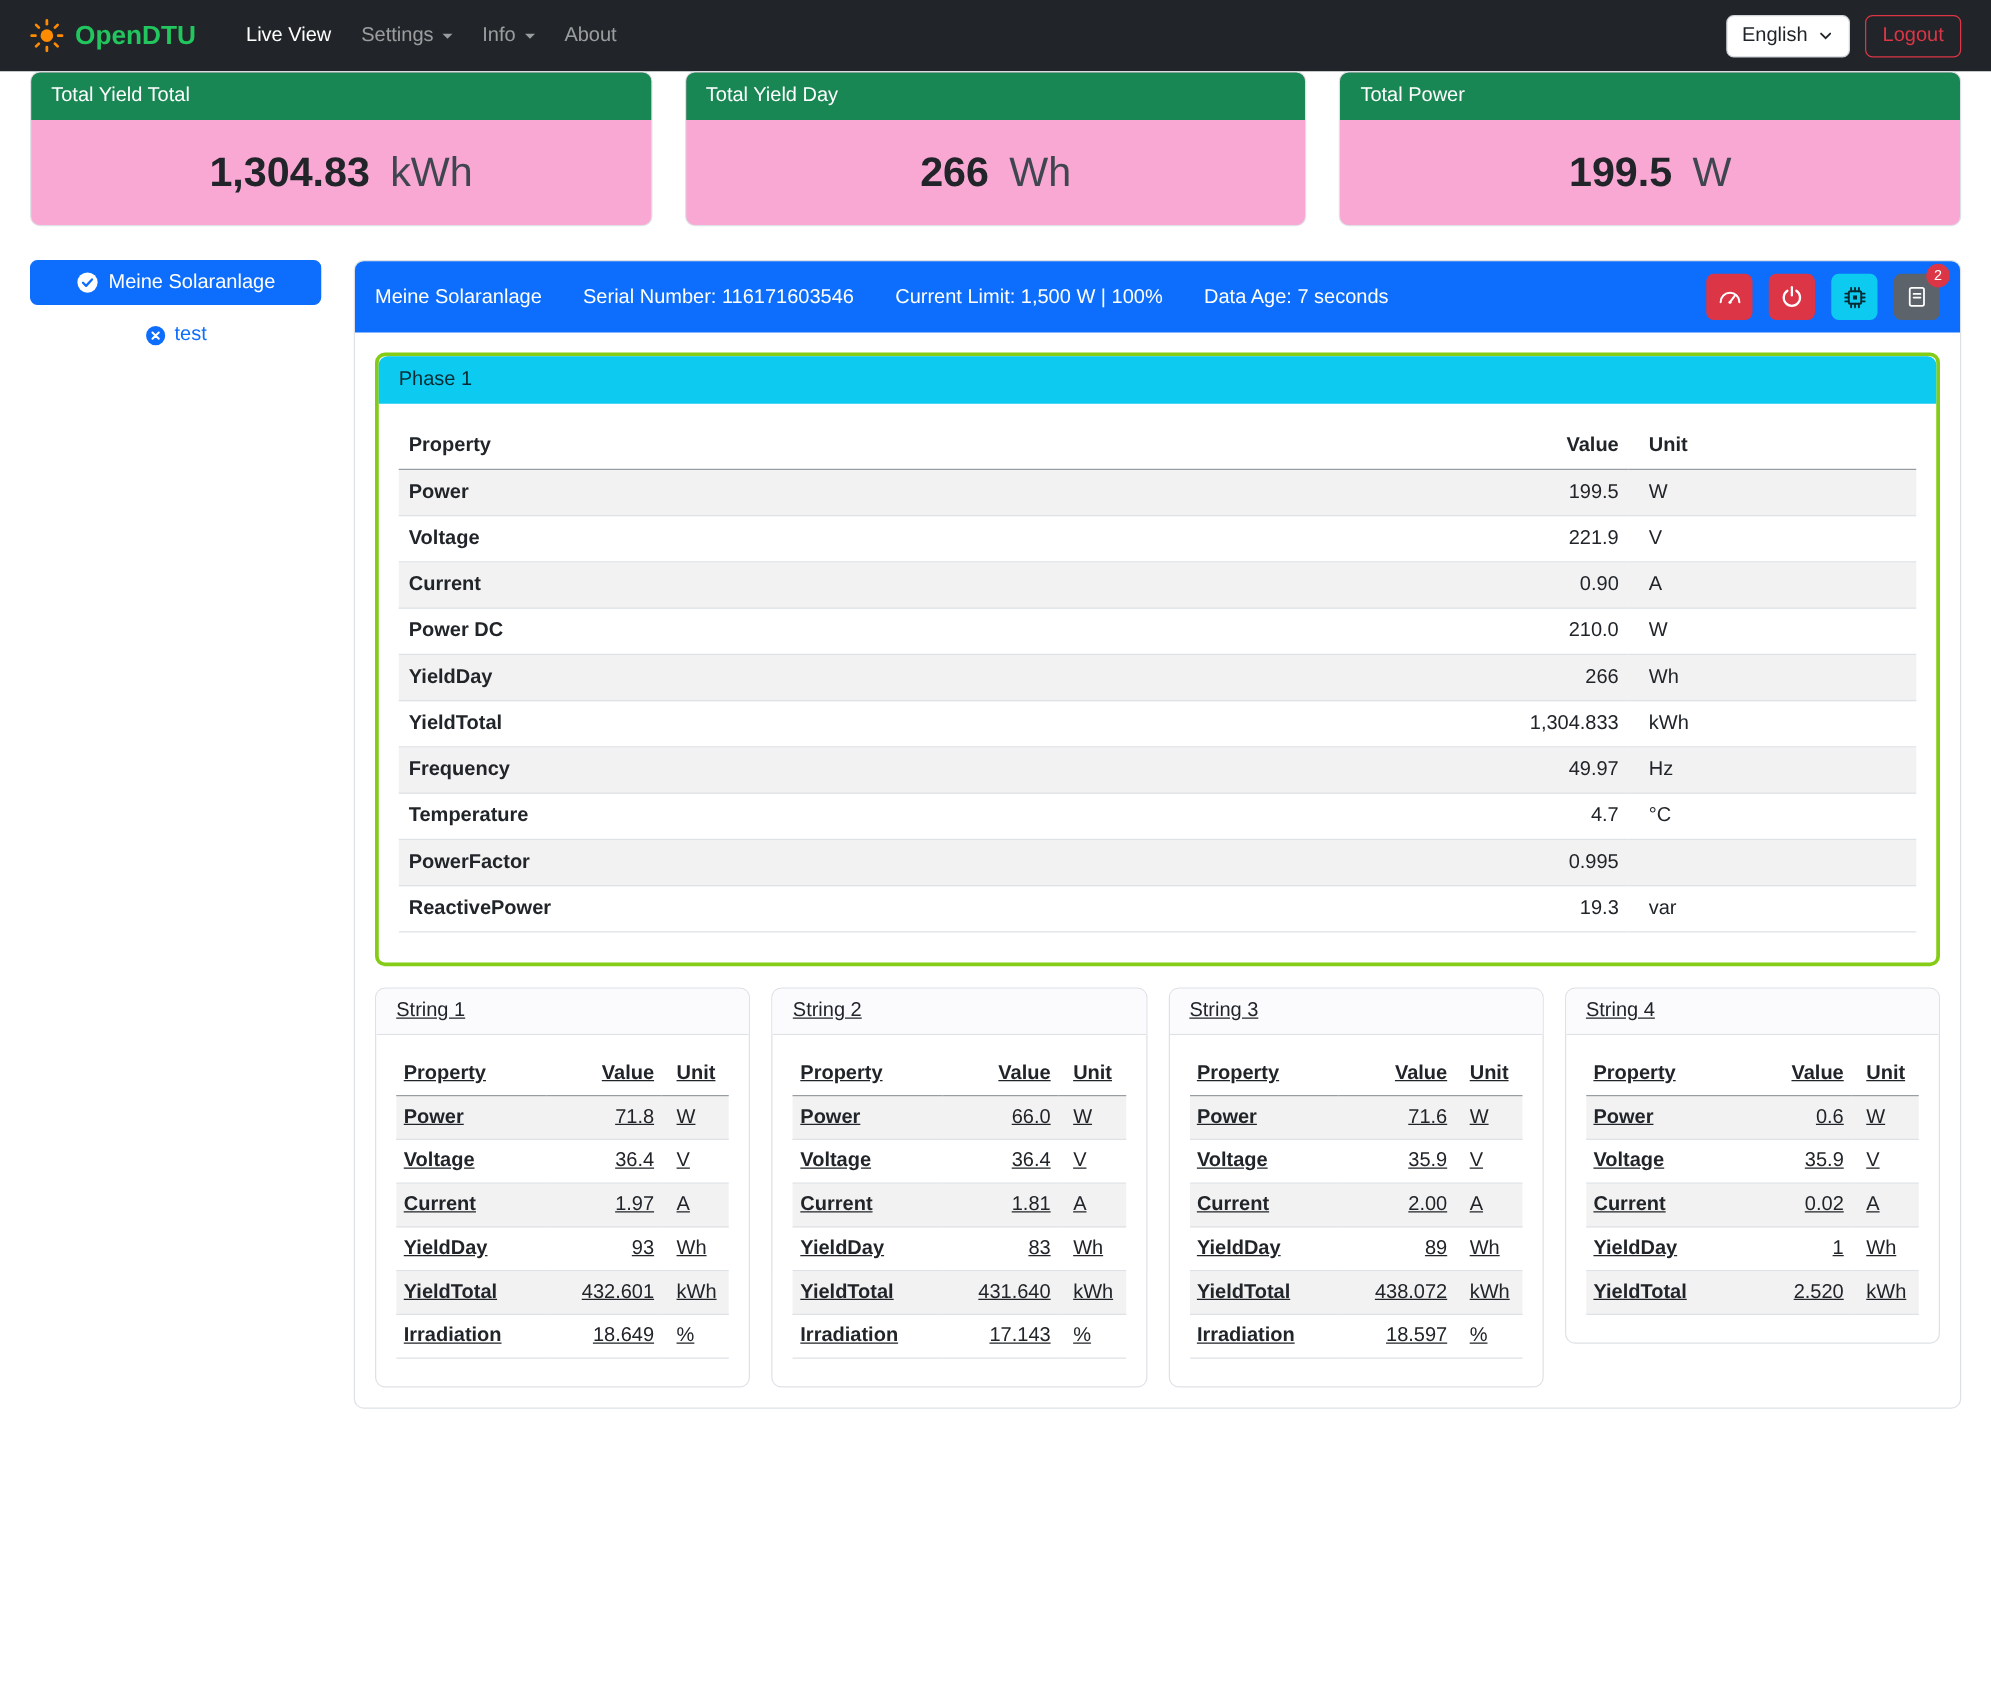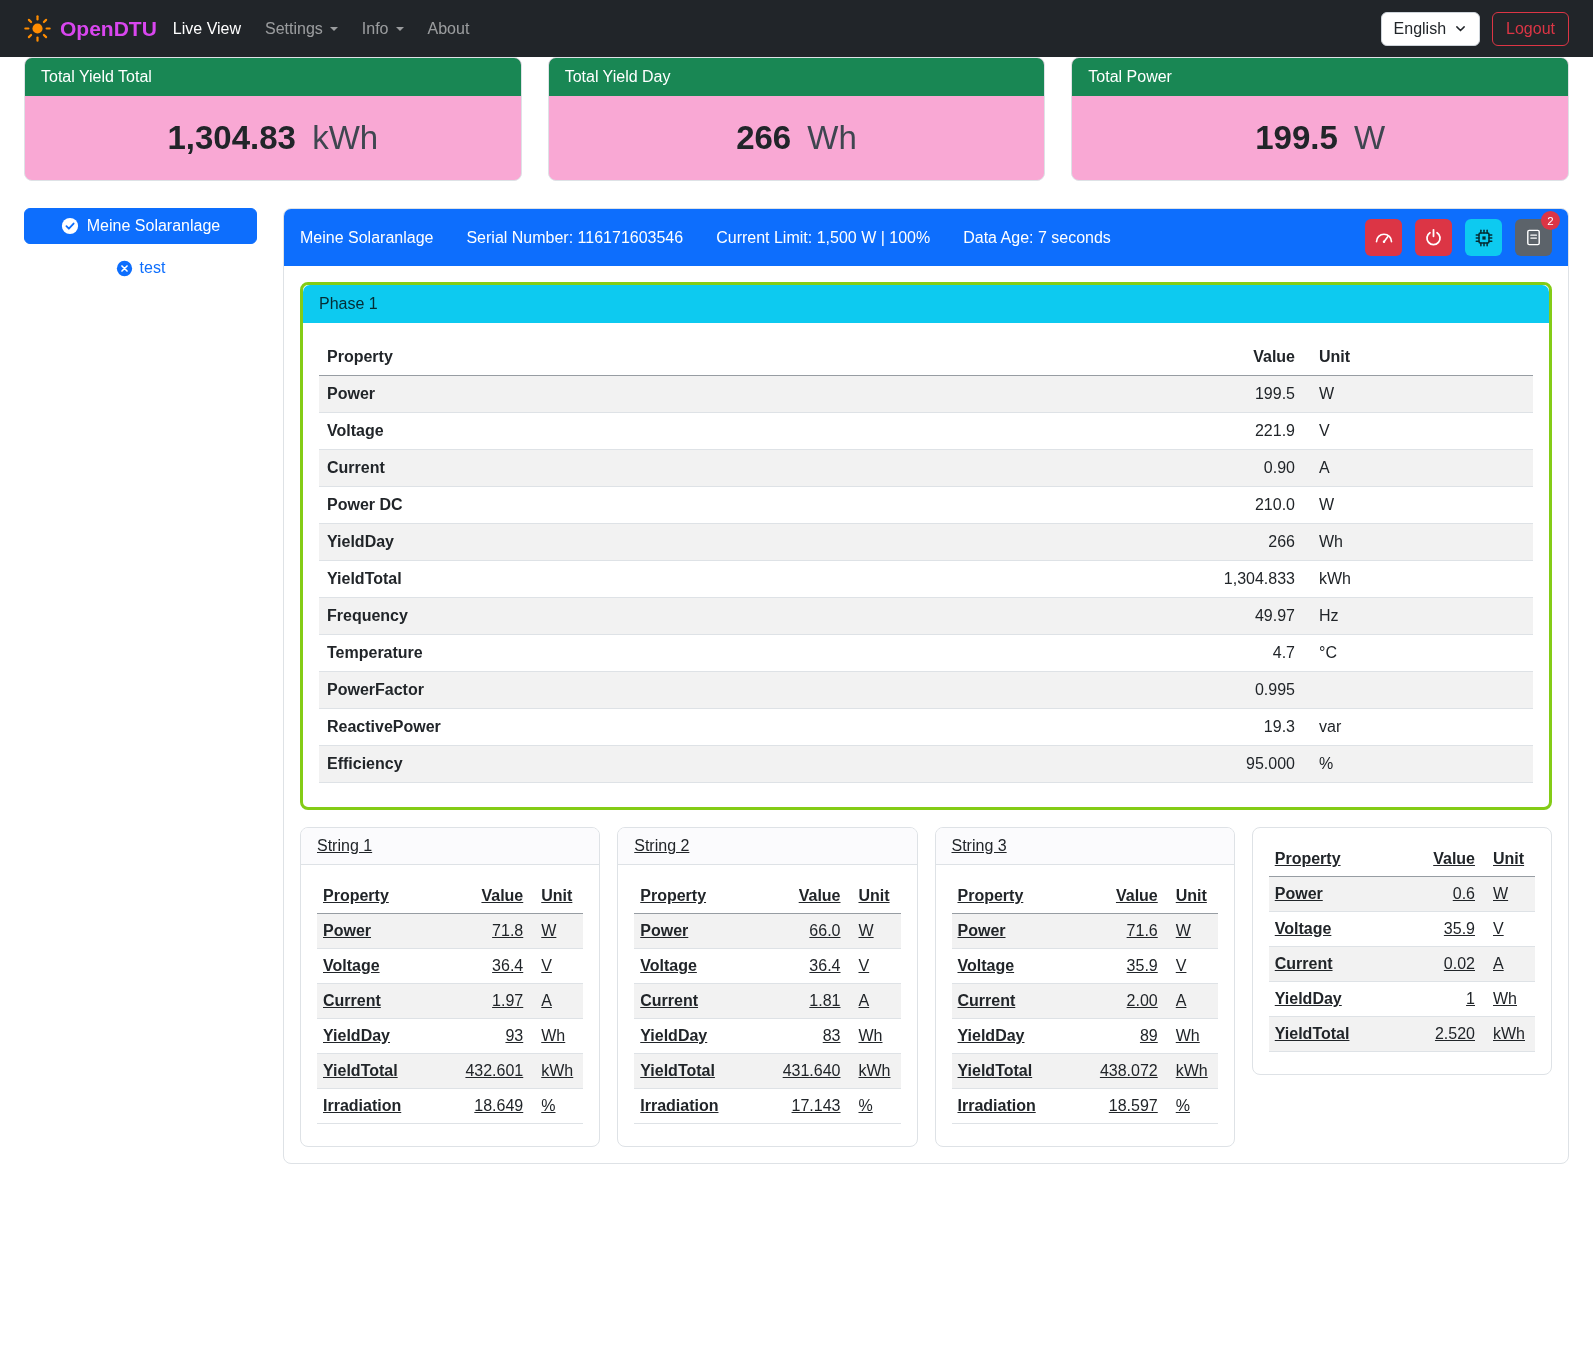"OpenDTU" .brand { color: #d946ef -> #22c55e; margin-right: 4px -> 28px }
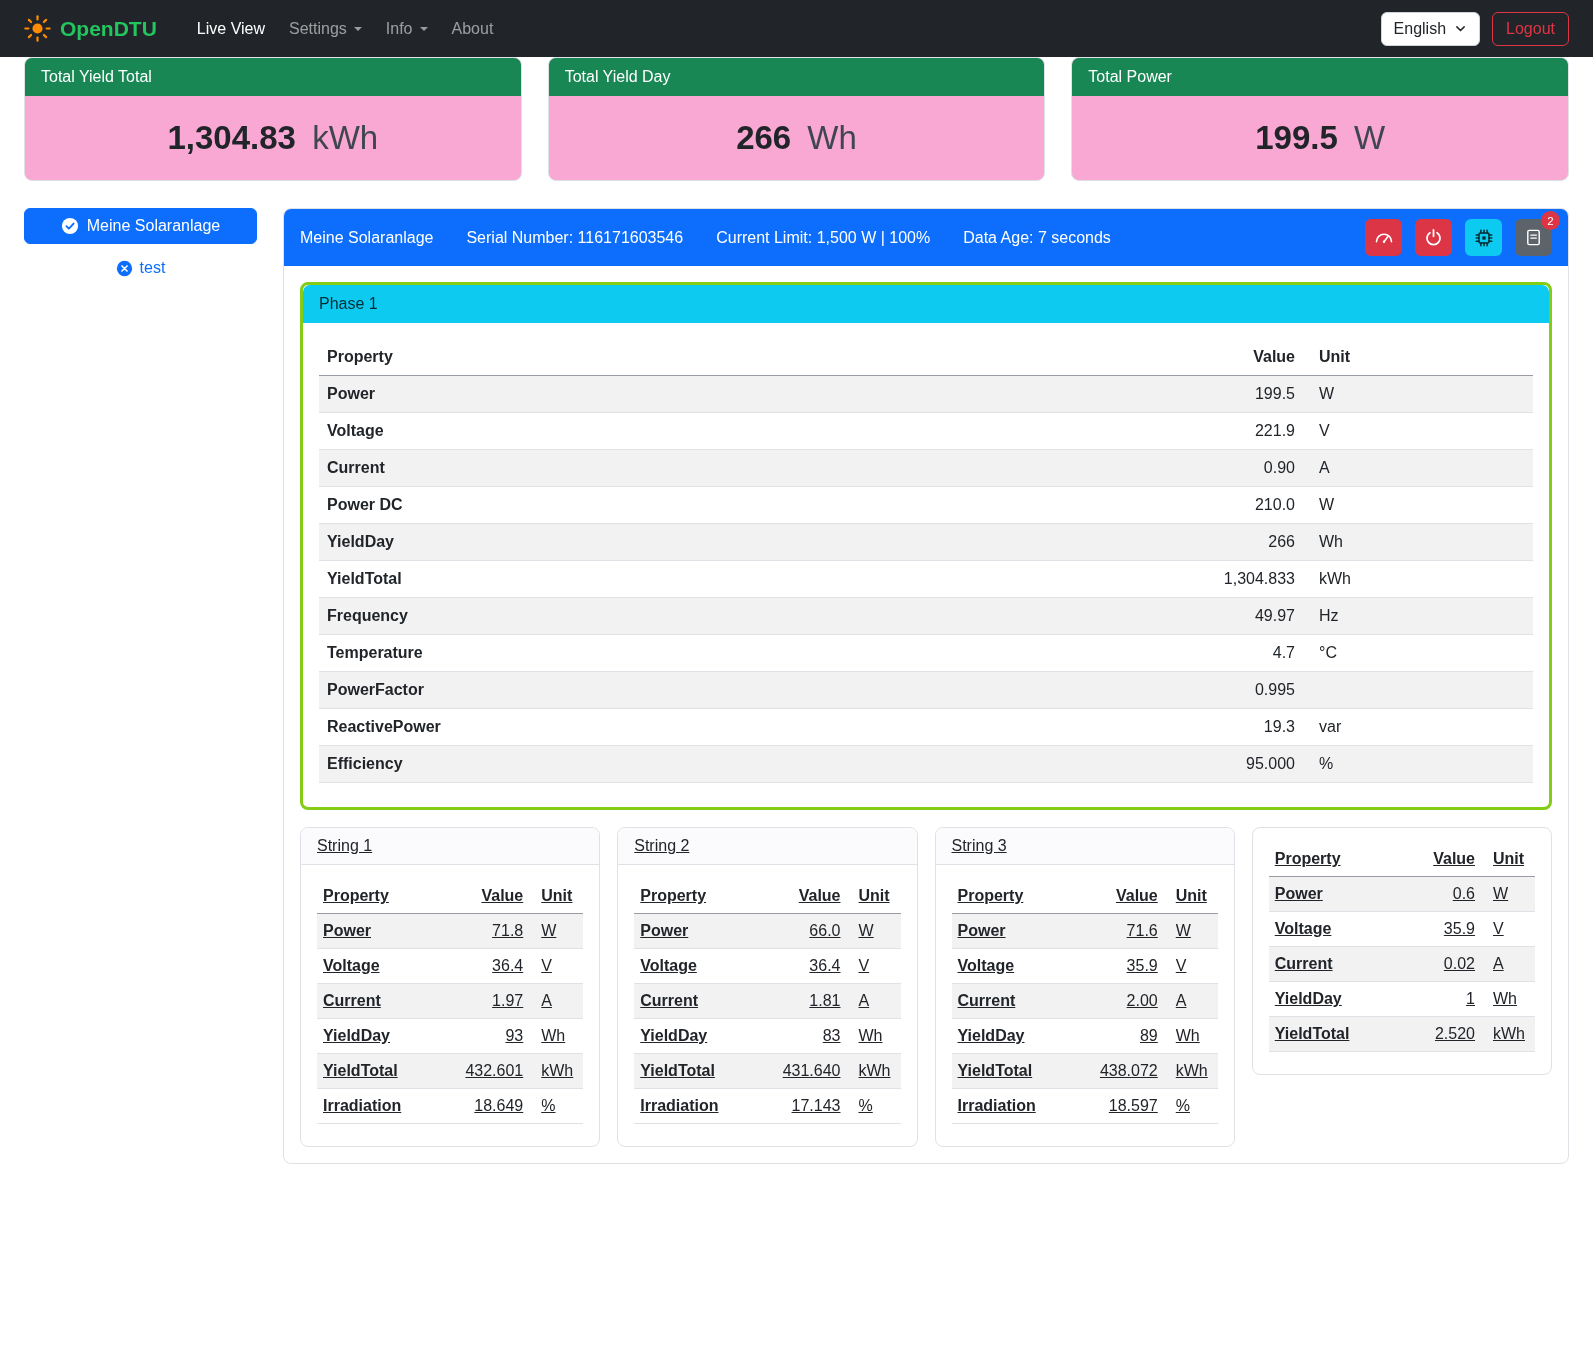"Efficiency" tr { html: <tr> <th>Efficiency</th> <td>95.000</td> <td>%</td> </tr> -> none }
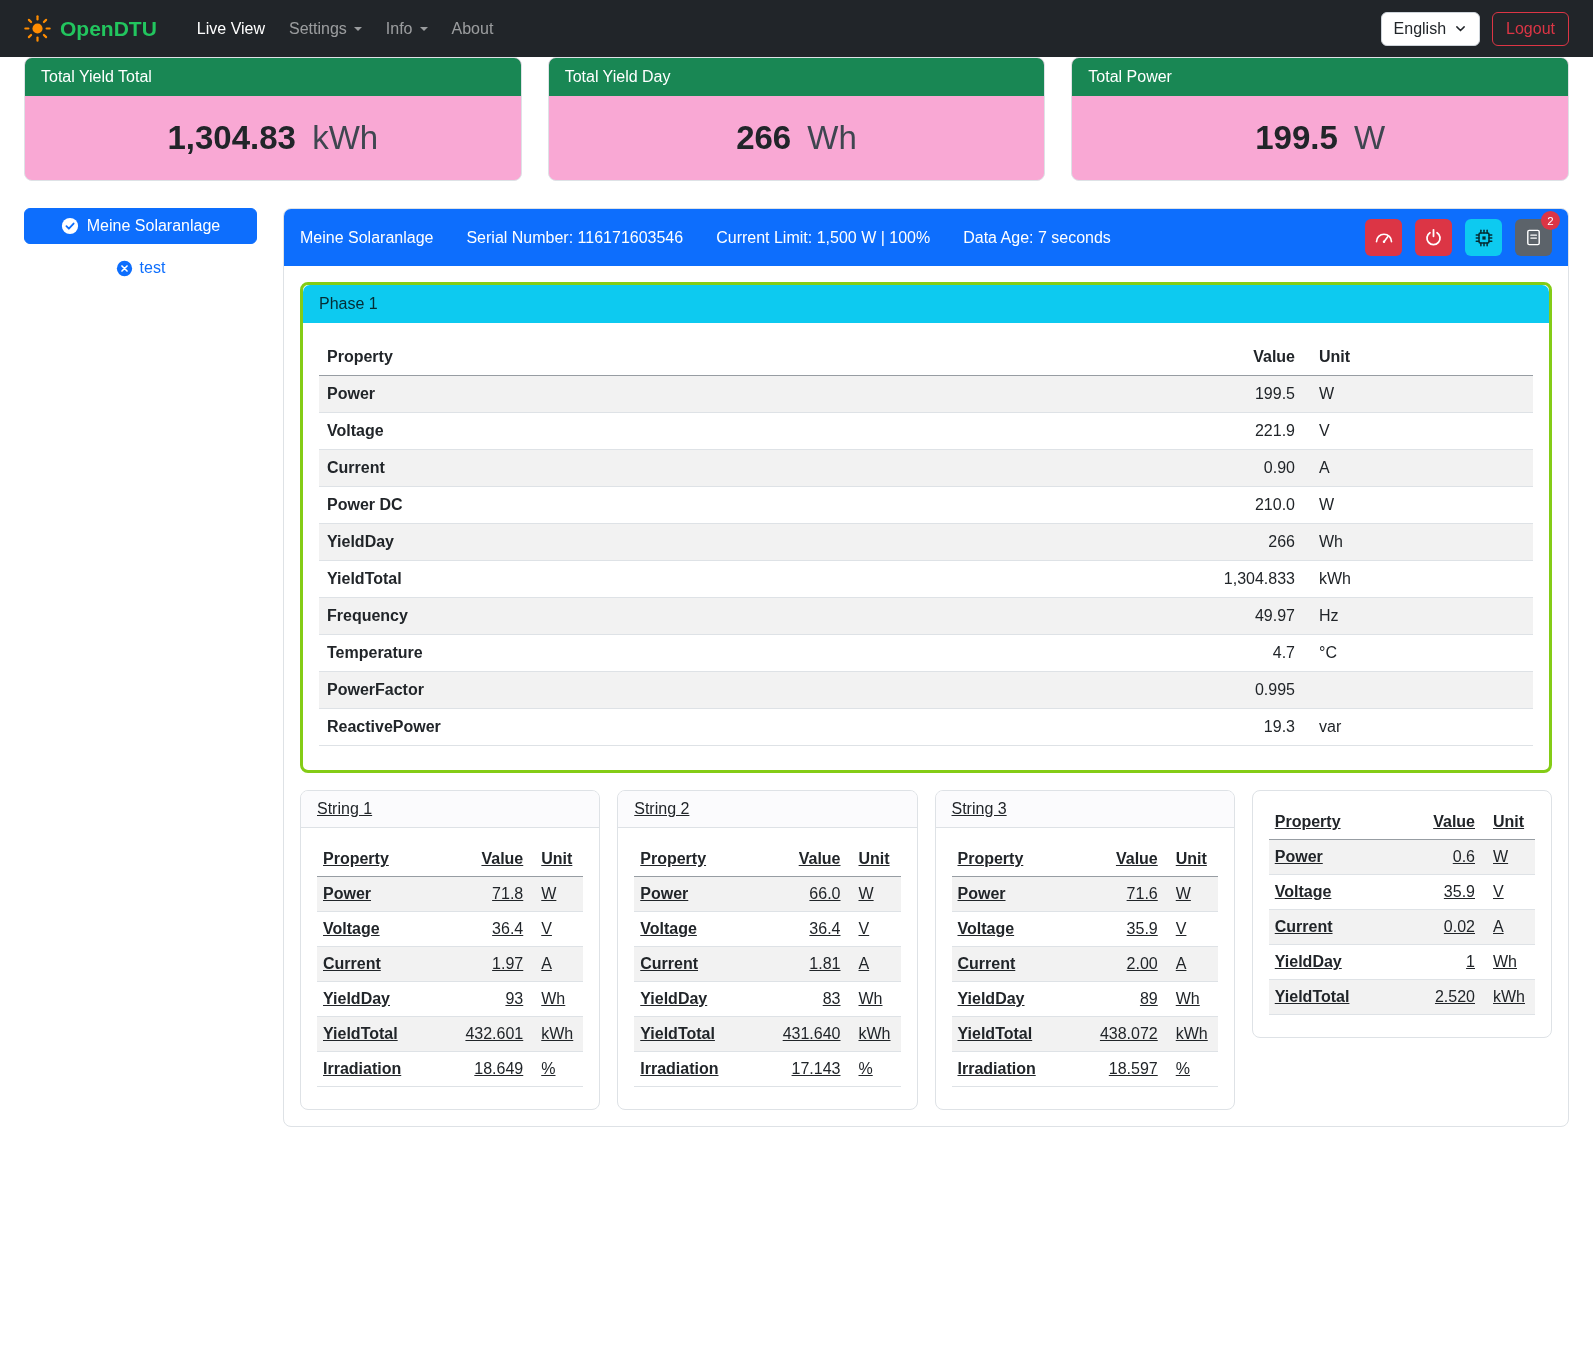"String 4" div.string-header { html: none -> <div>String 4</div> }
